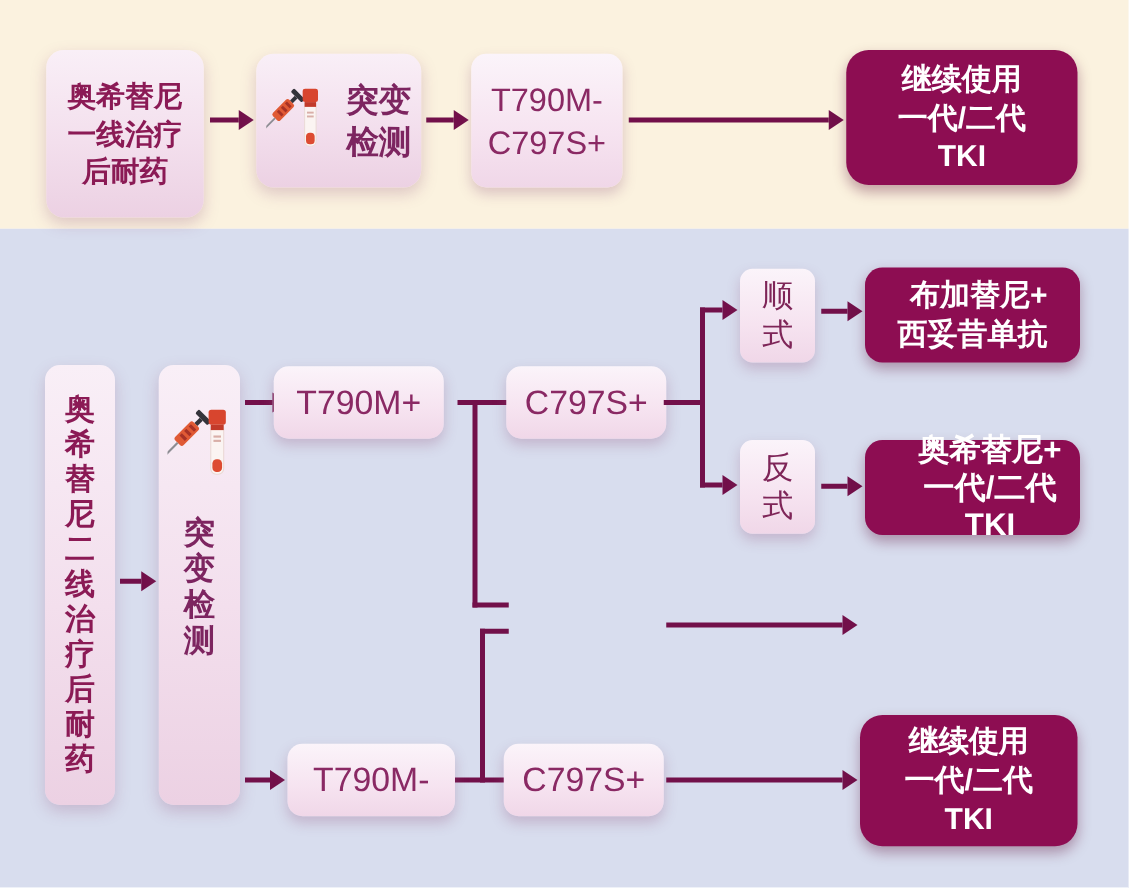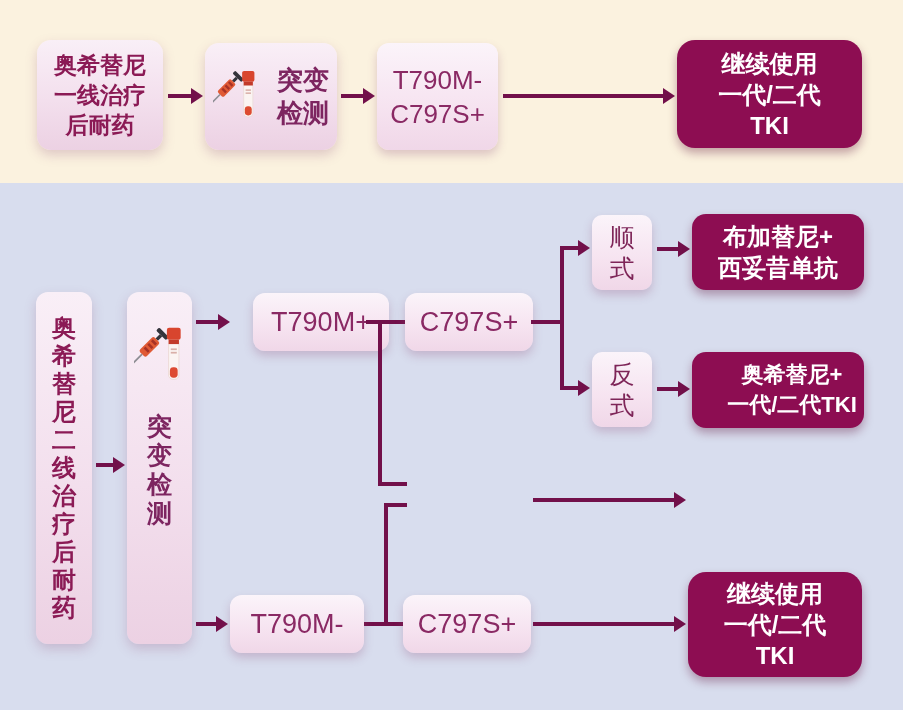"奥希替尼" div.node { height: 110px -> 134px }
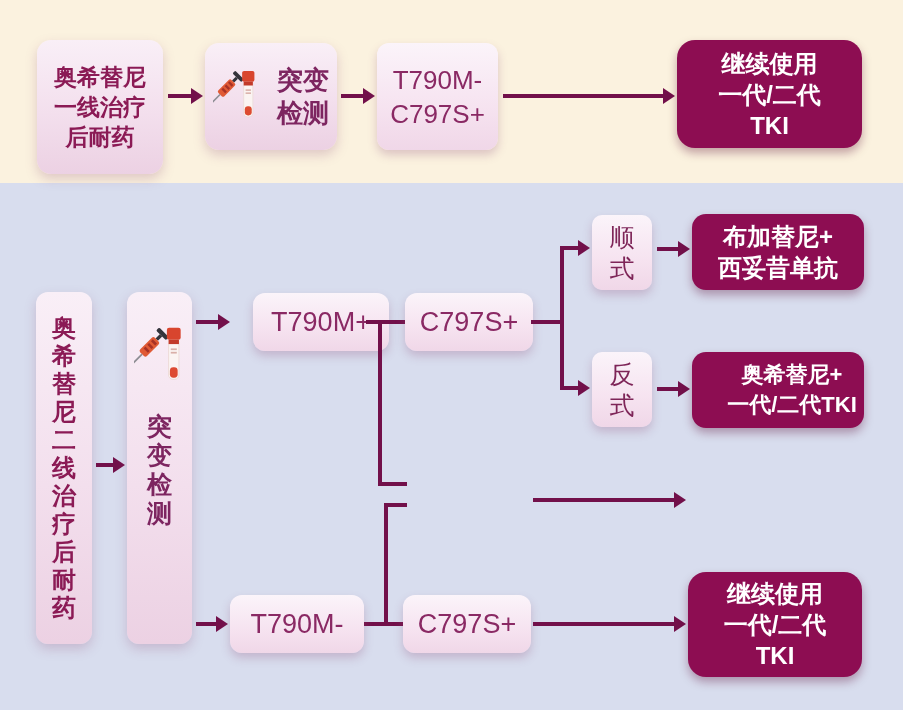"布加替尼+" div.node { text-align: none -> right }
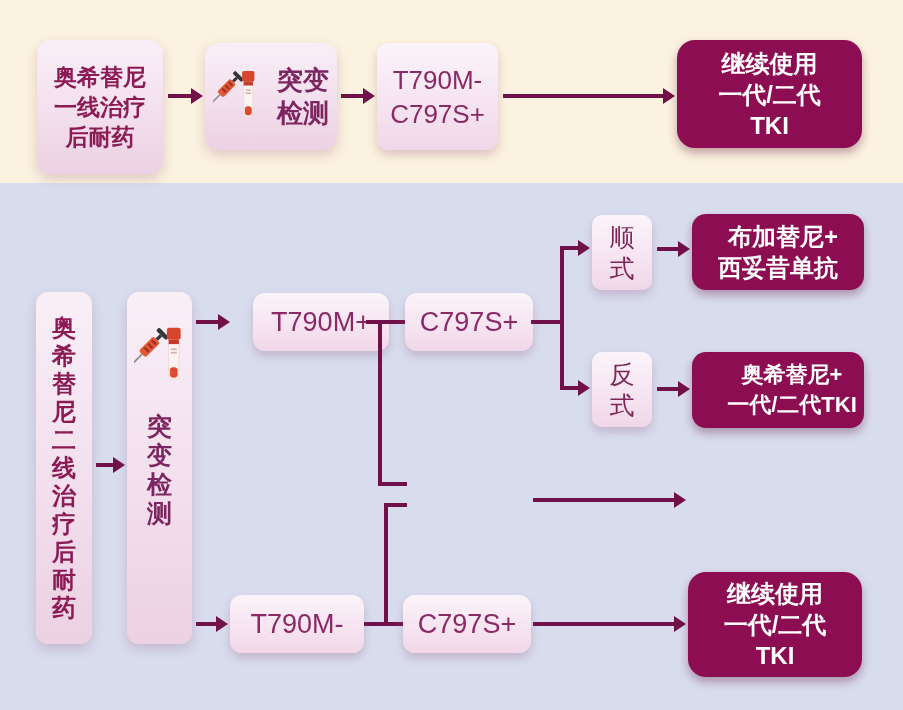"T790M+" div.node { margin-left: 34px -> none }
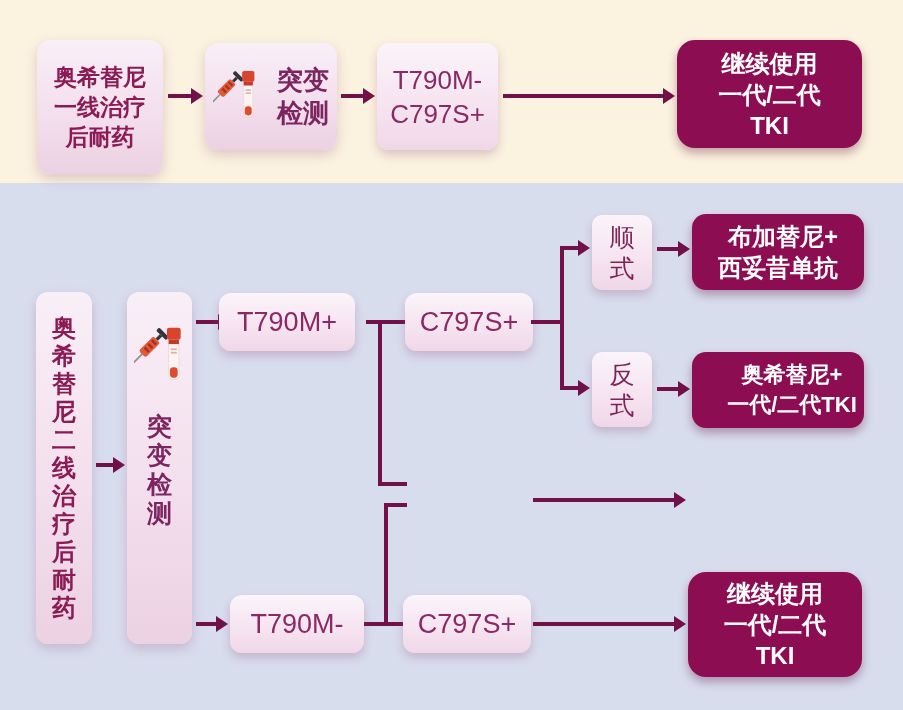"奥希替尼+" div.node { font-size: 22px -> 25px }
